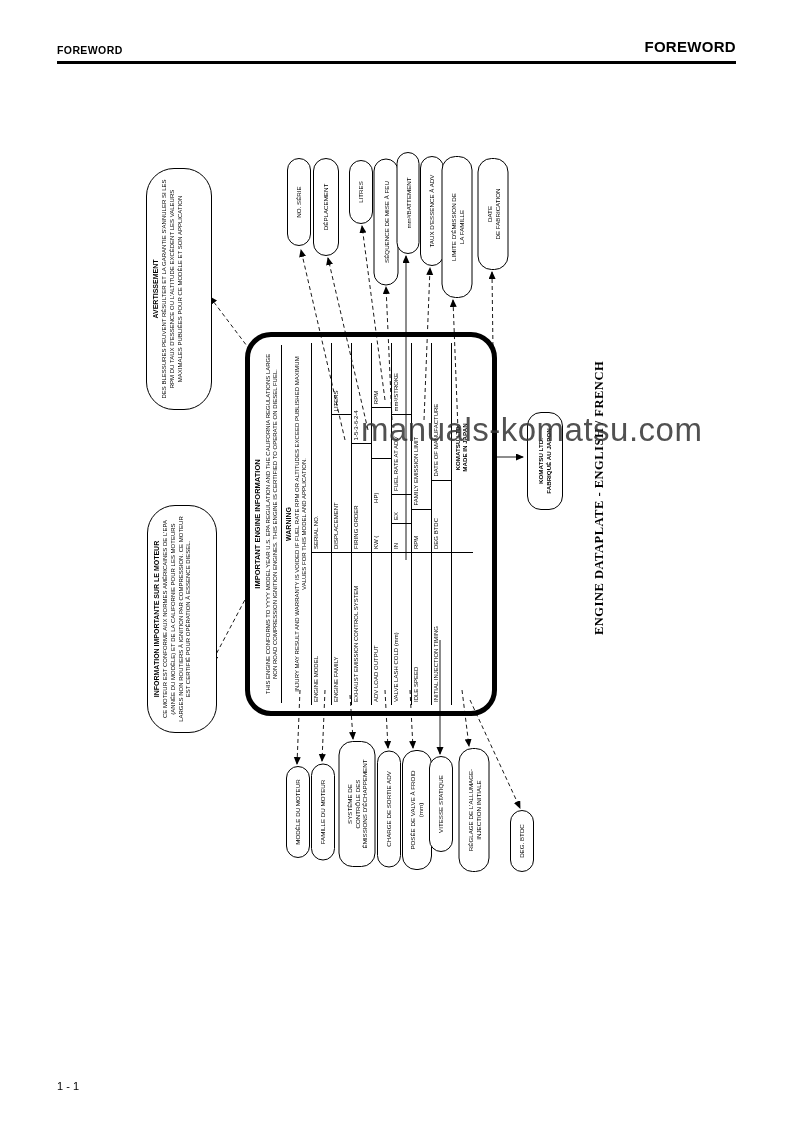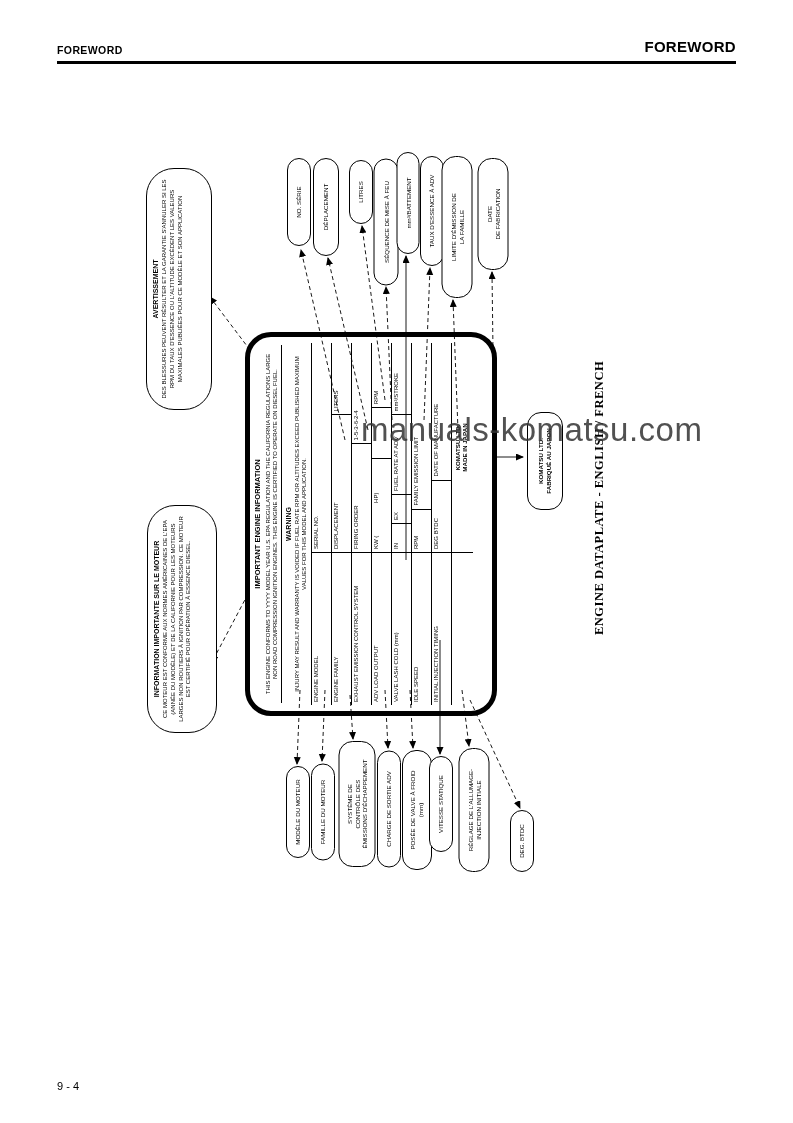"9 - 4" div.pgnum { text: 9 - 4 -> 1 - 1 }
